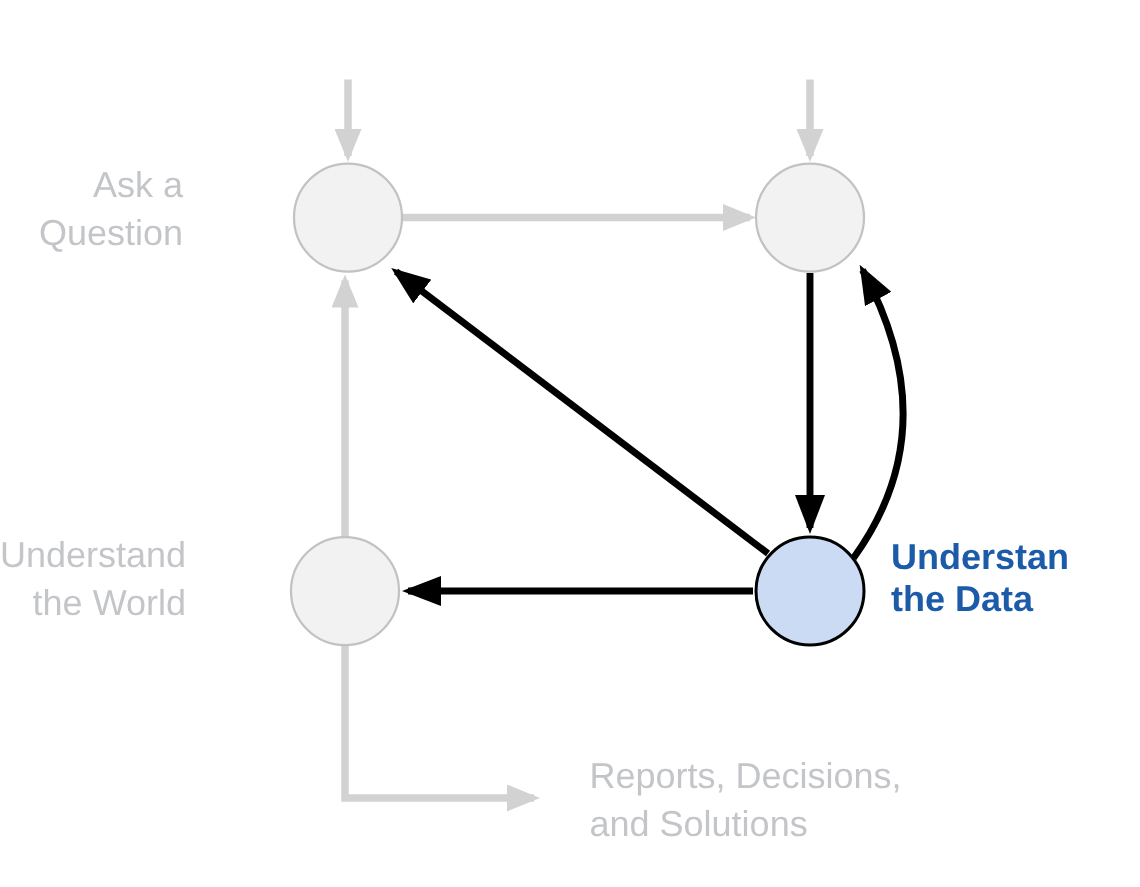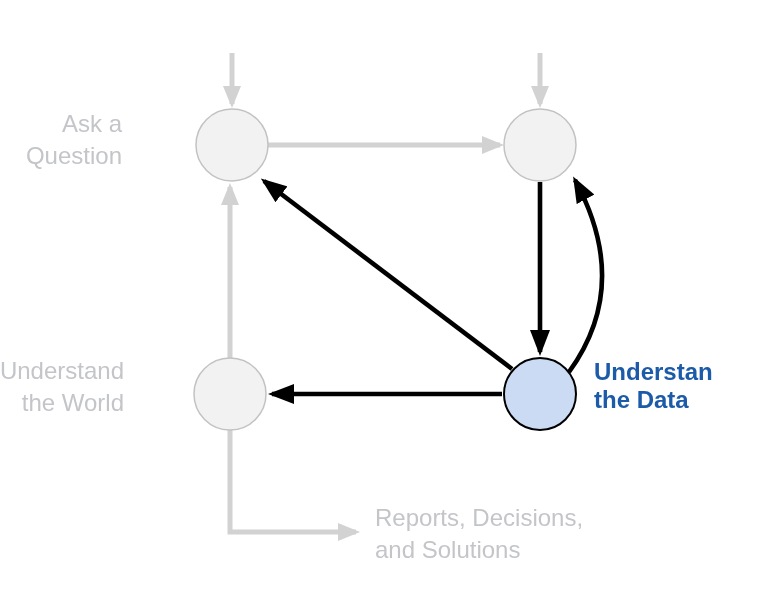"Reports, Decisions," div.label { left: 375px -> 393px }
